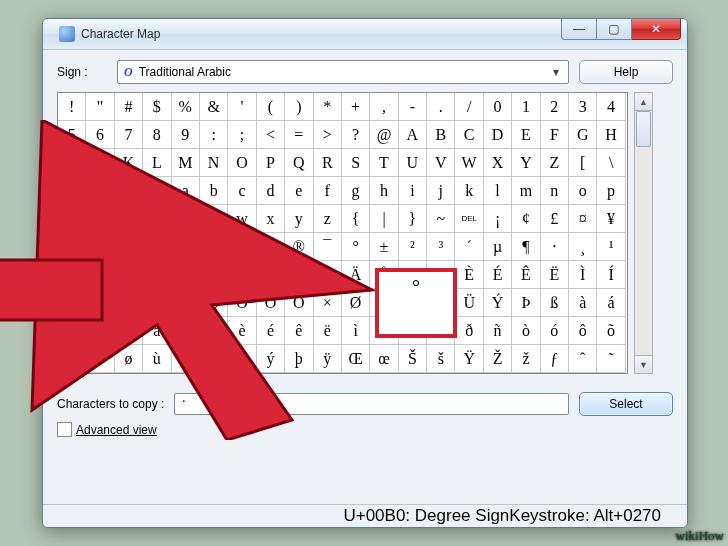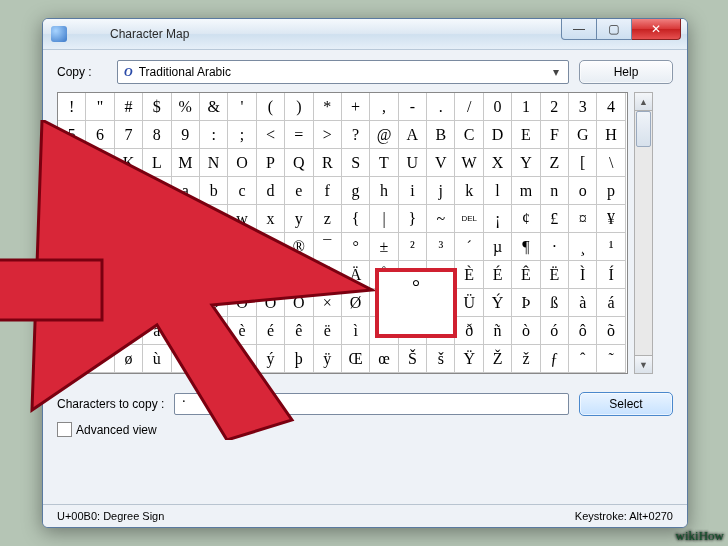"Character Map" .titlebar { gap: 37px -> none; padding-left: 8px -> 16px }
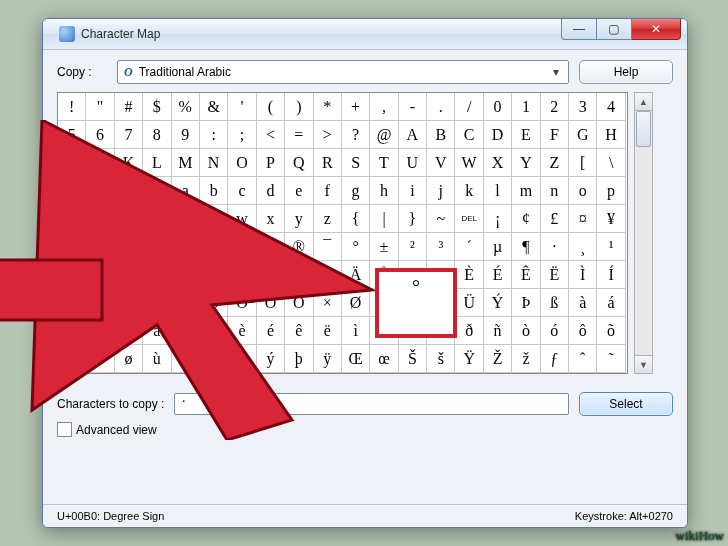"Copy :" span.font-label { text: Copy -> Sign }
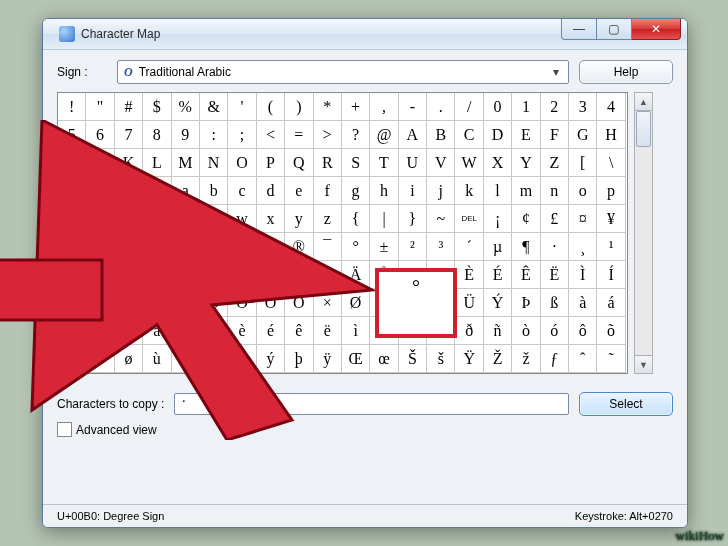"Advanced view" .adv-row { text-decoration: none -> underline }
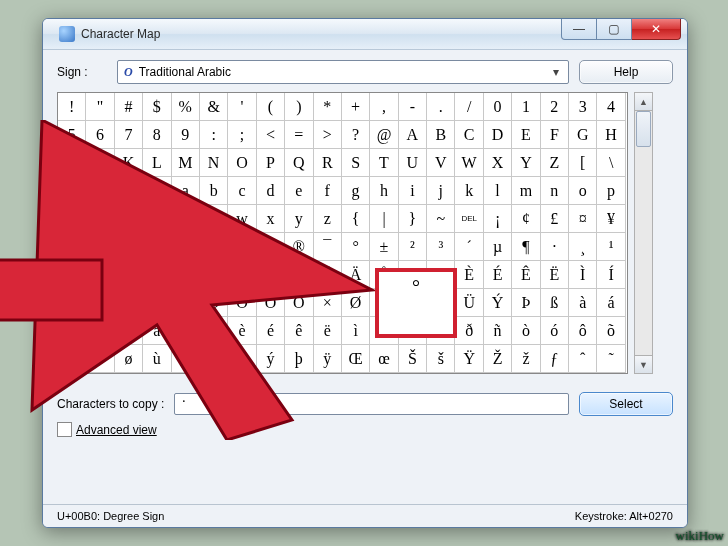"U+00B0: Degree Sign" .status { font-size: 11px -> 17px; justify-content: space-between -> flex-end; padding: 0 14px -> 0 26px }
